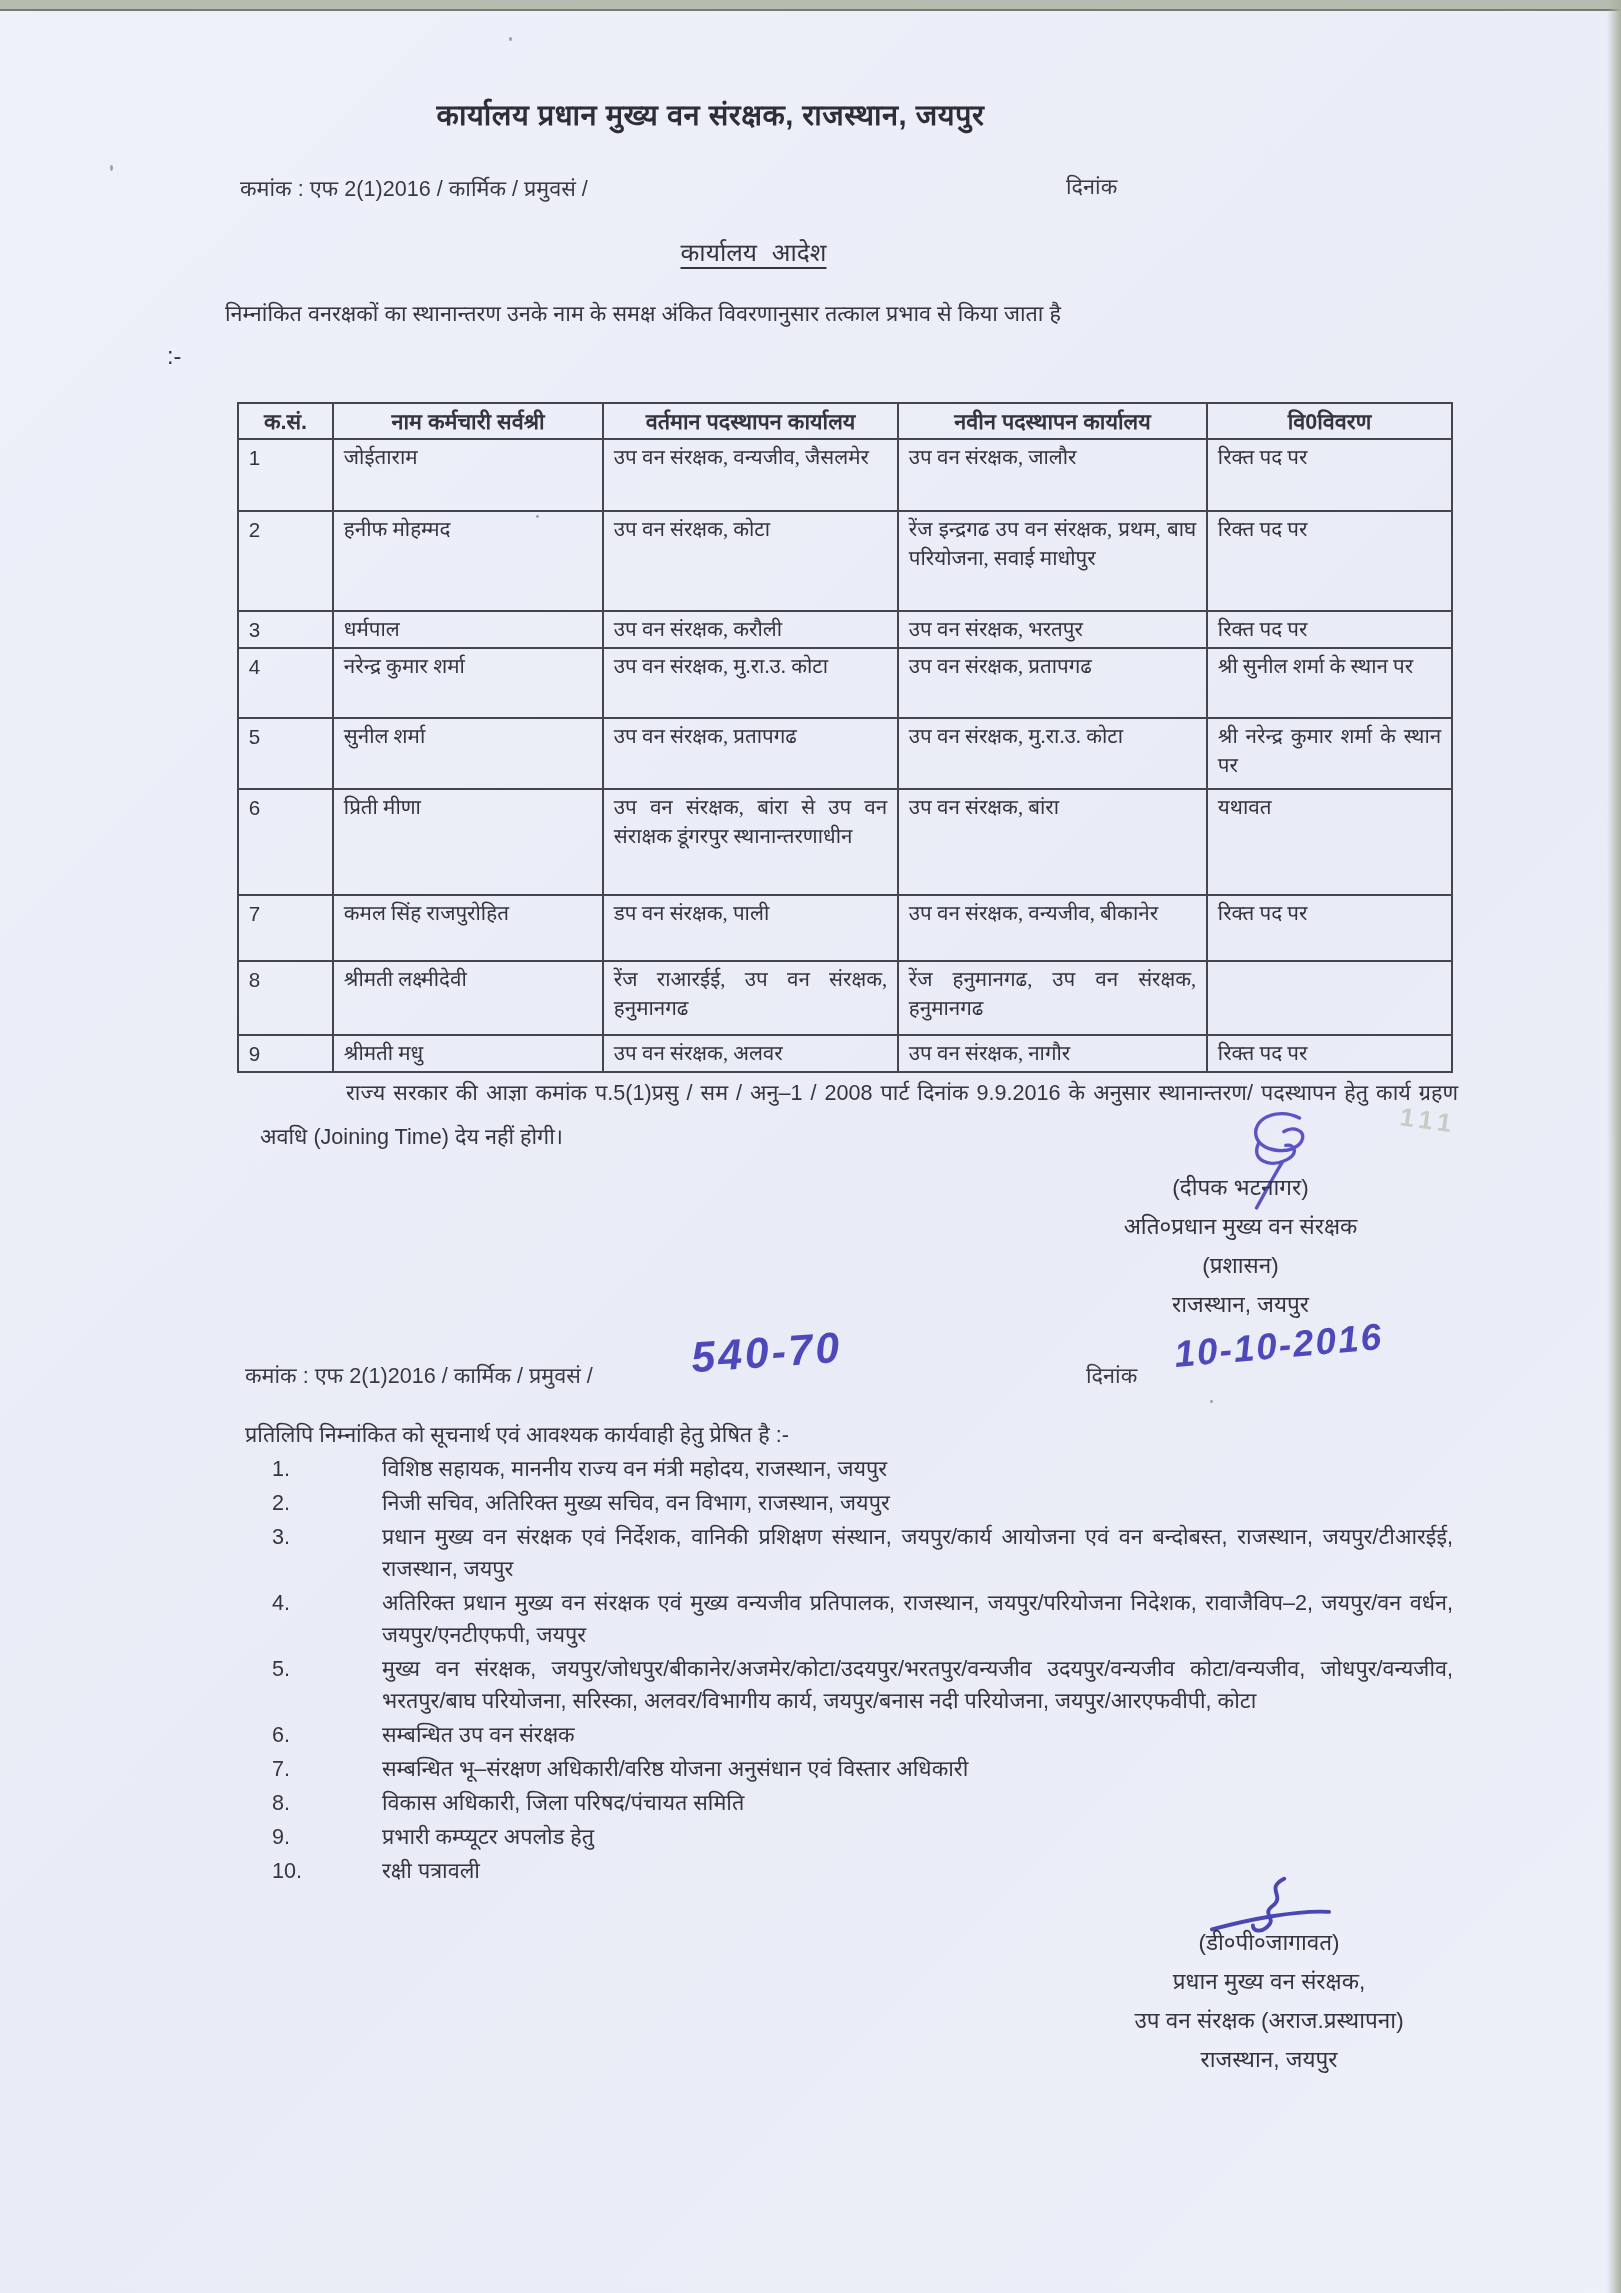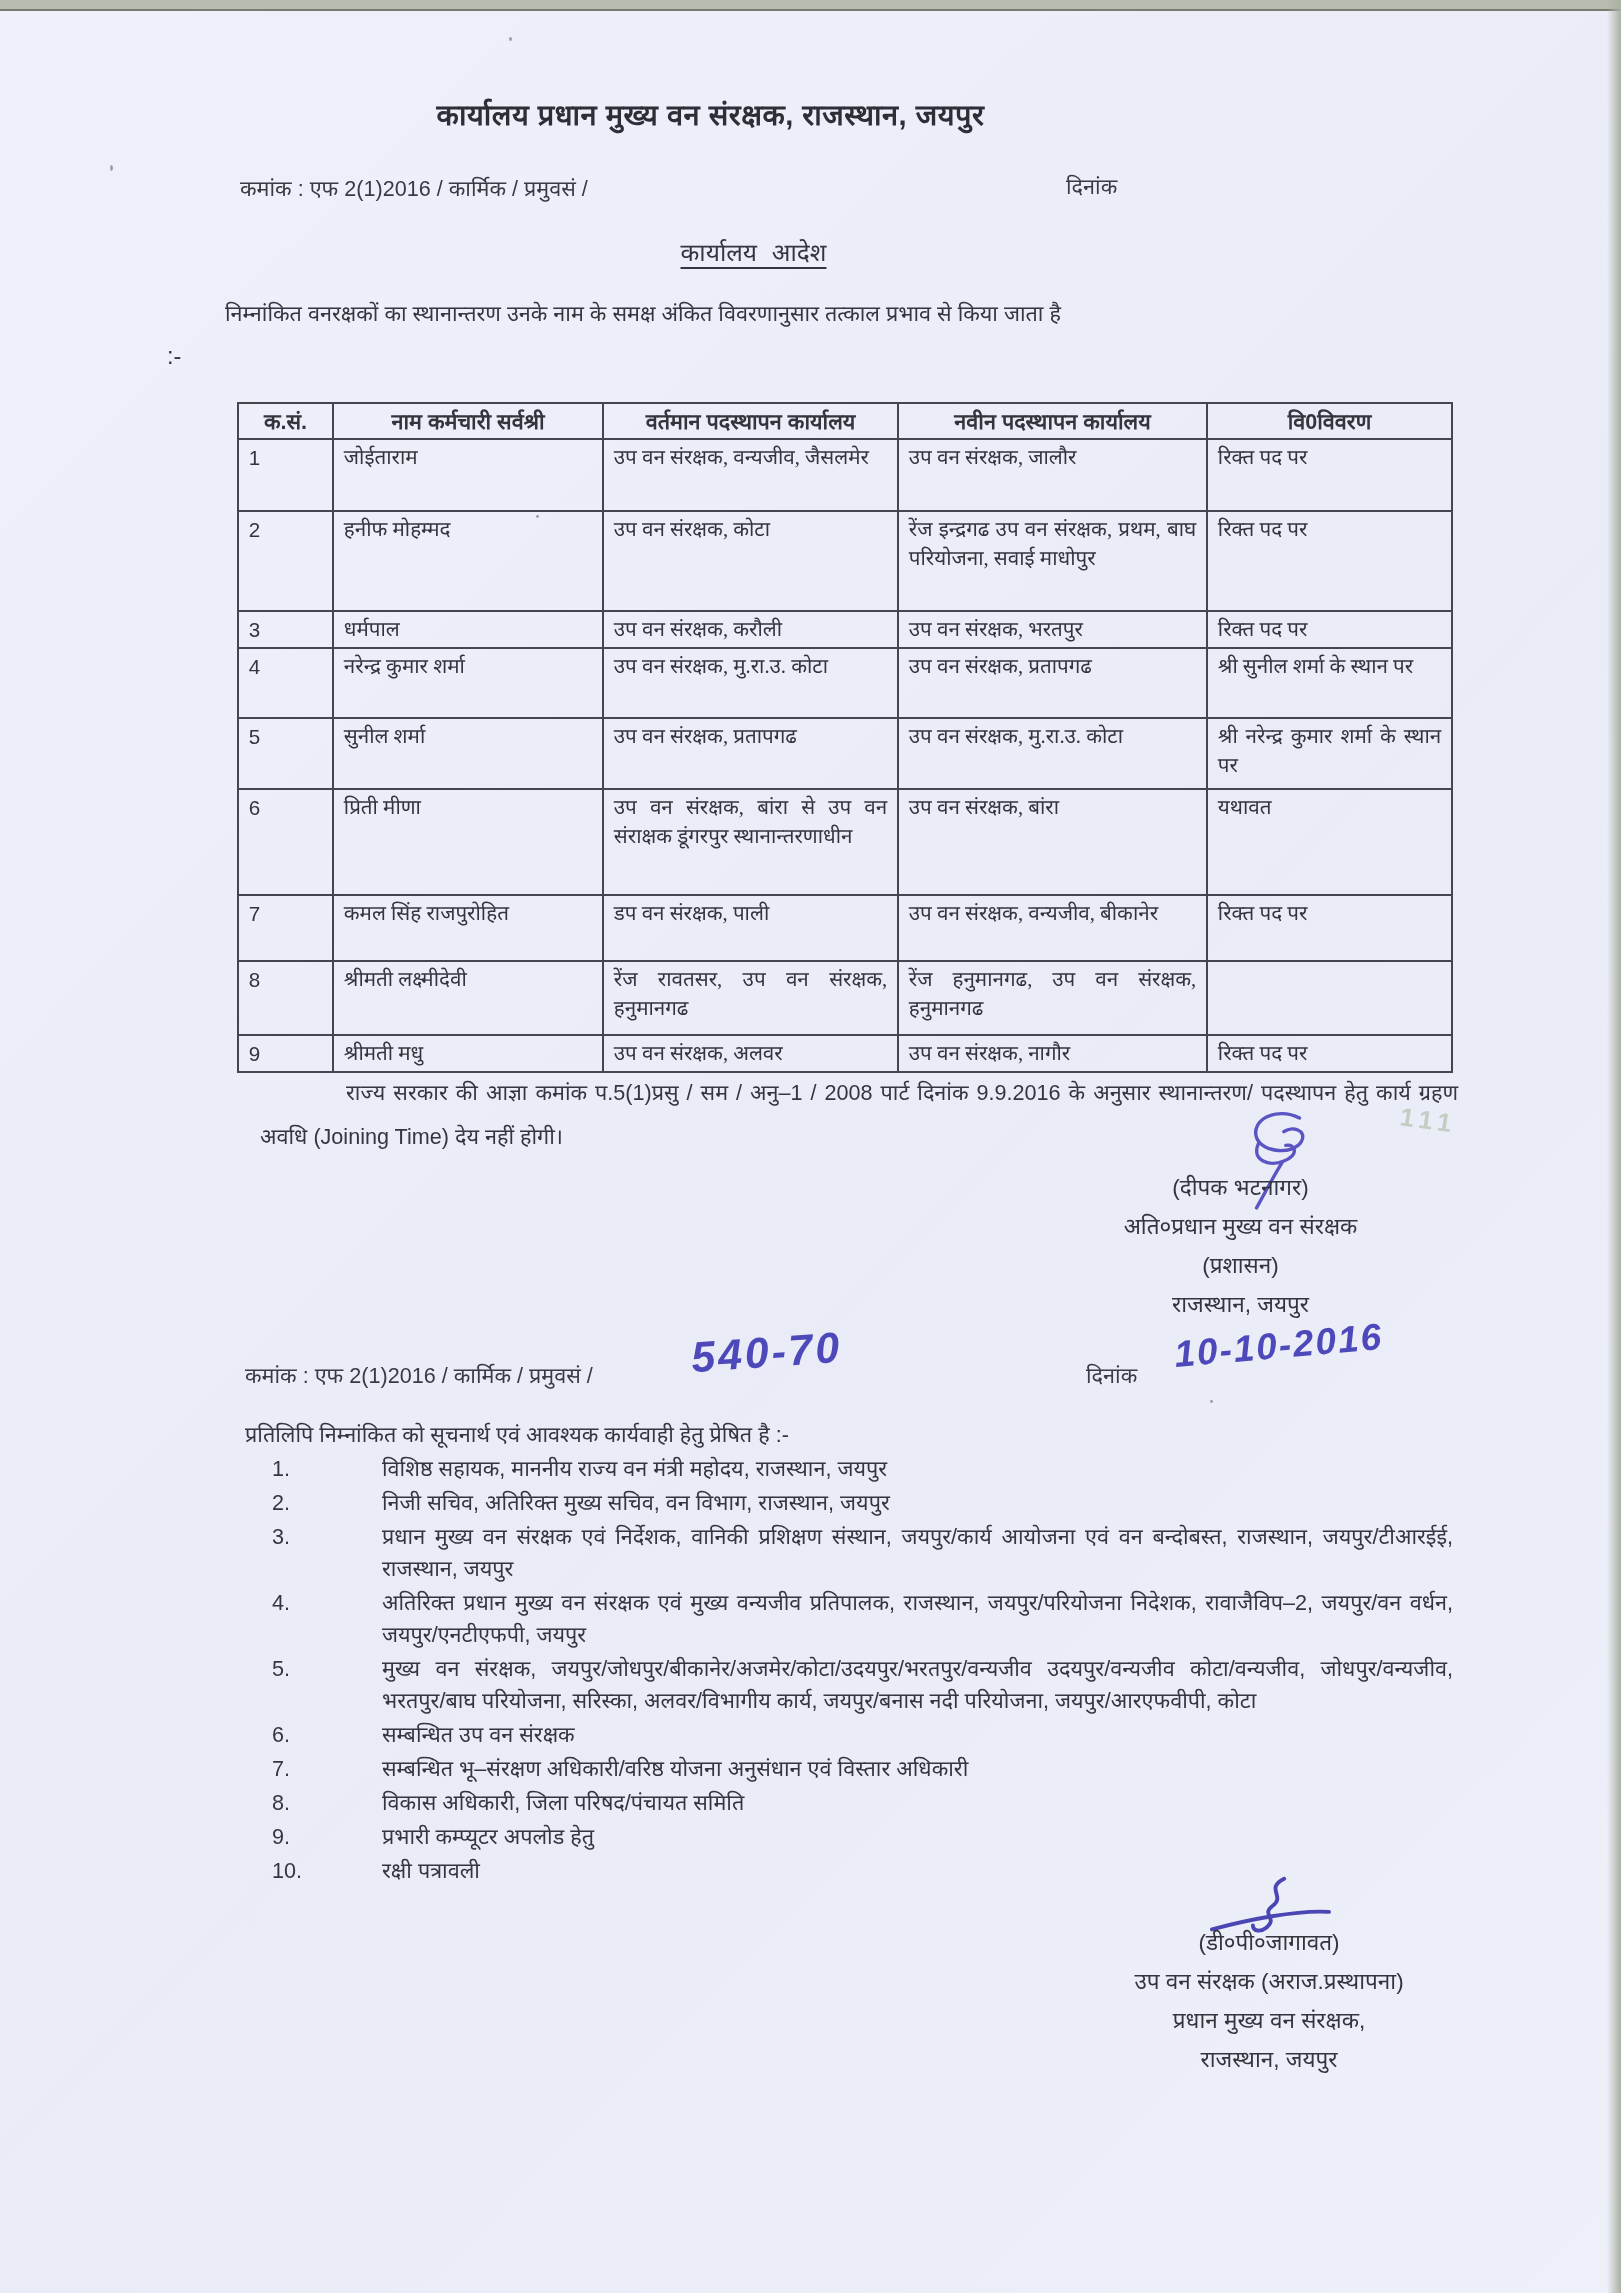"रेंज रावतसर, उप वन संरक्षक," td.just { text: रावतसर -> राआरईई }
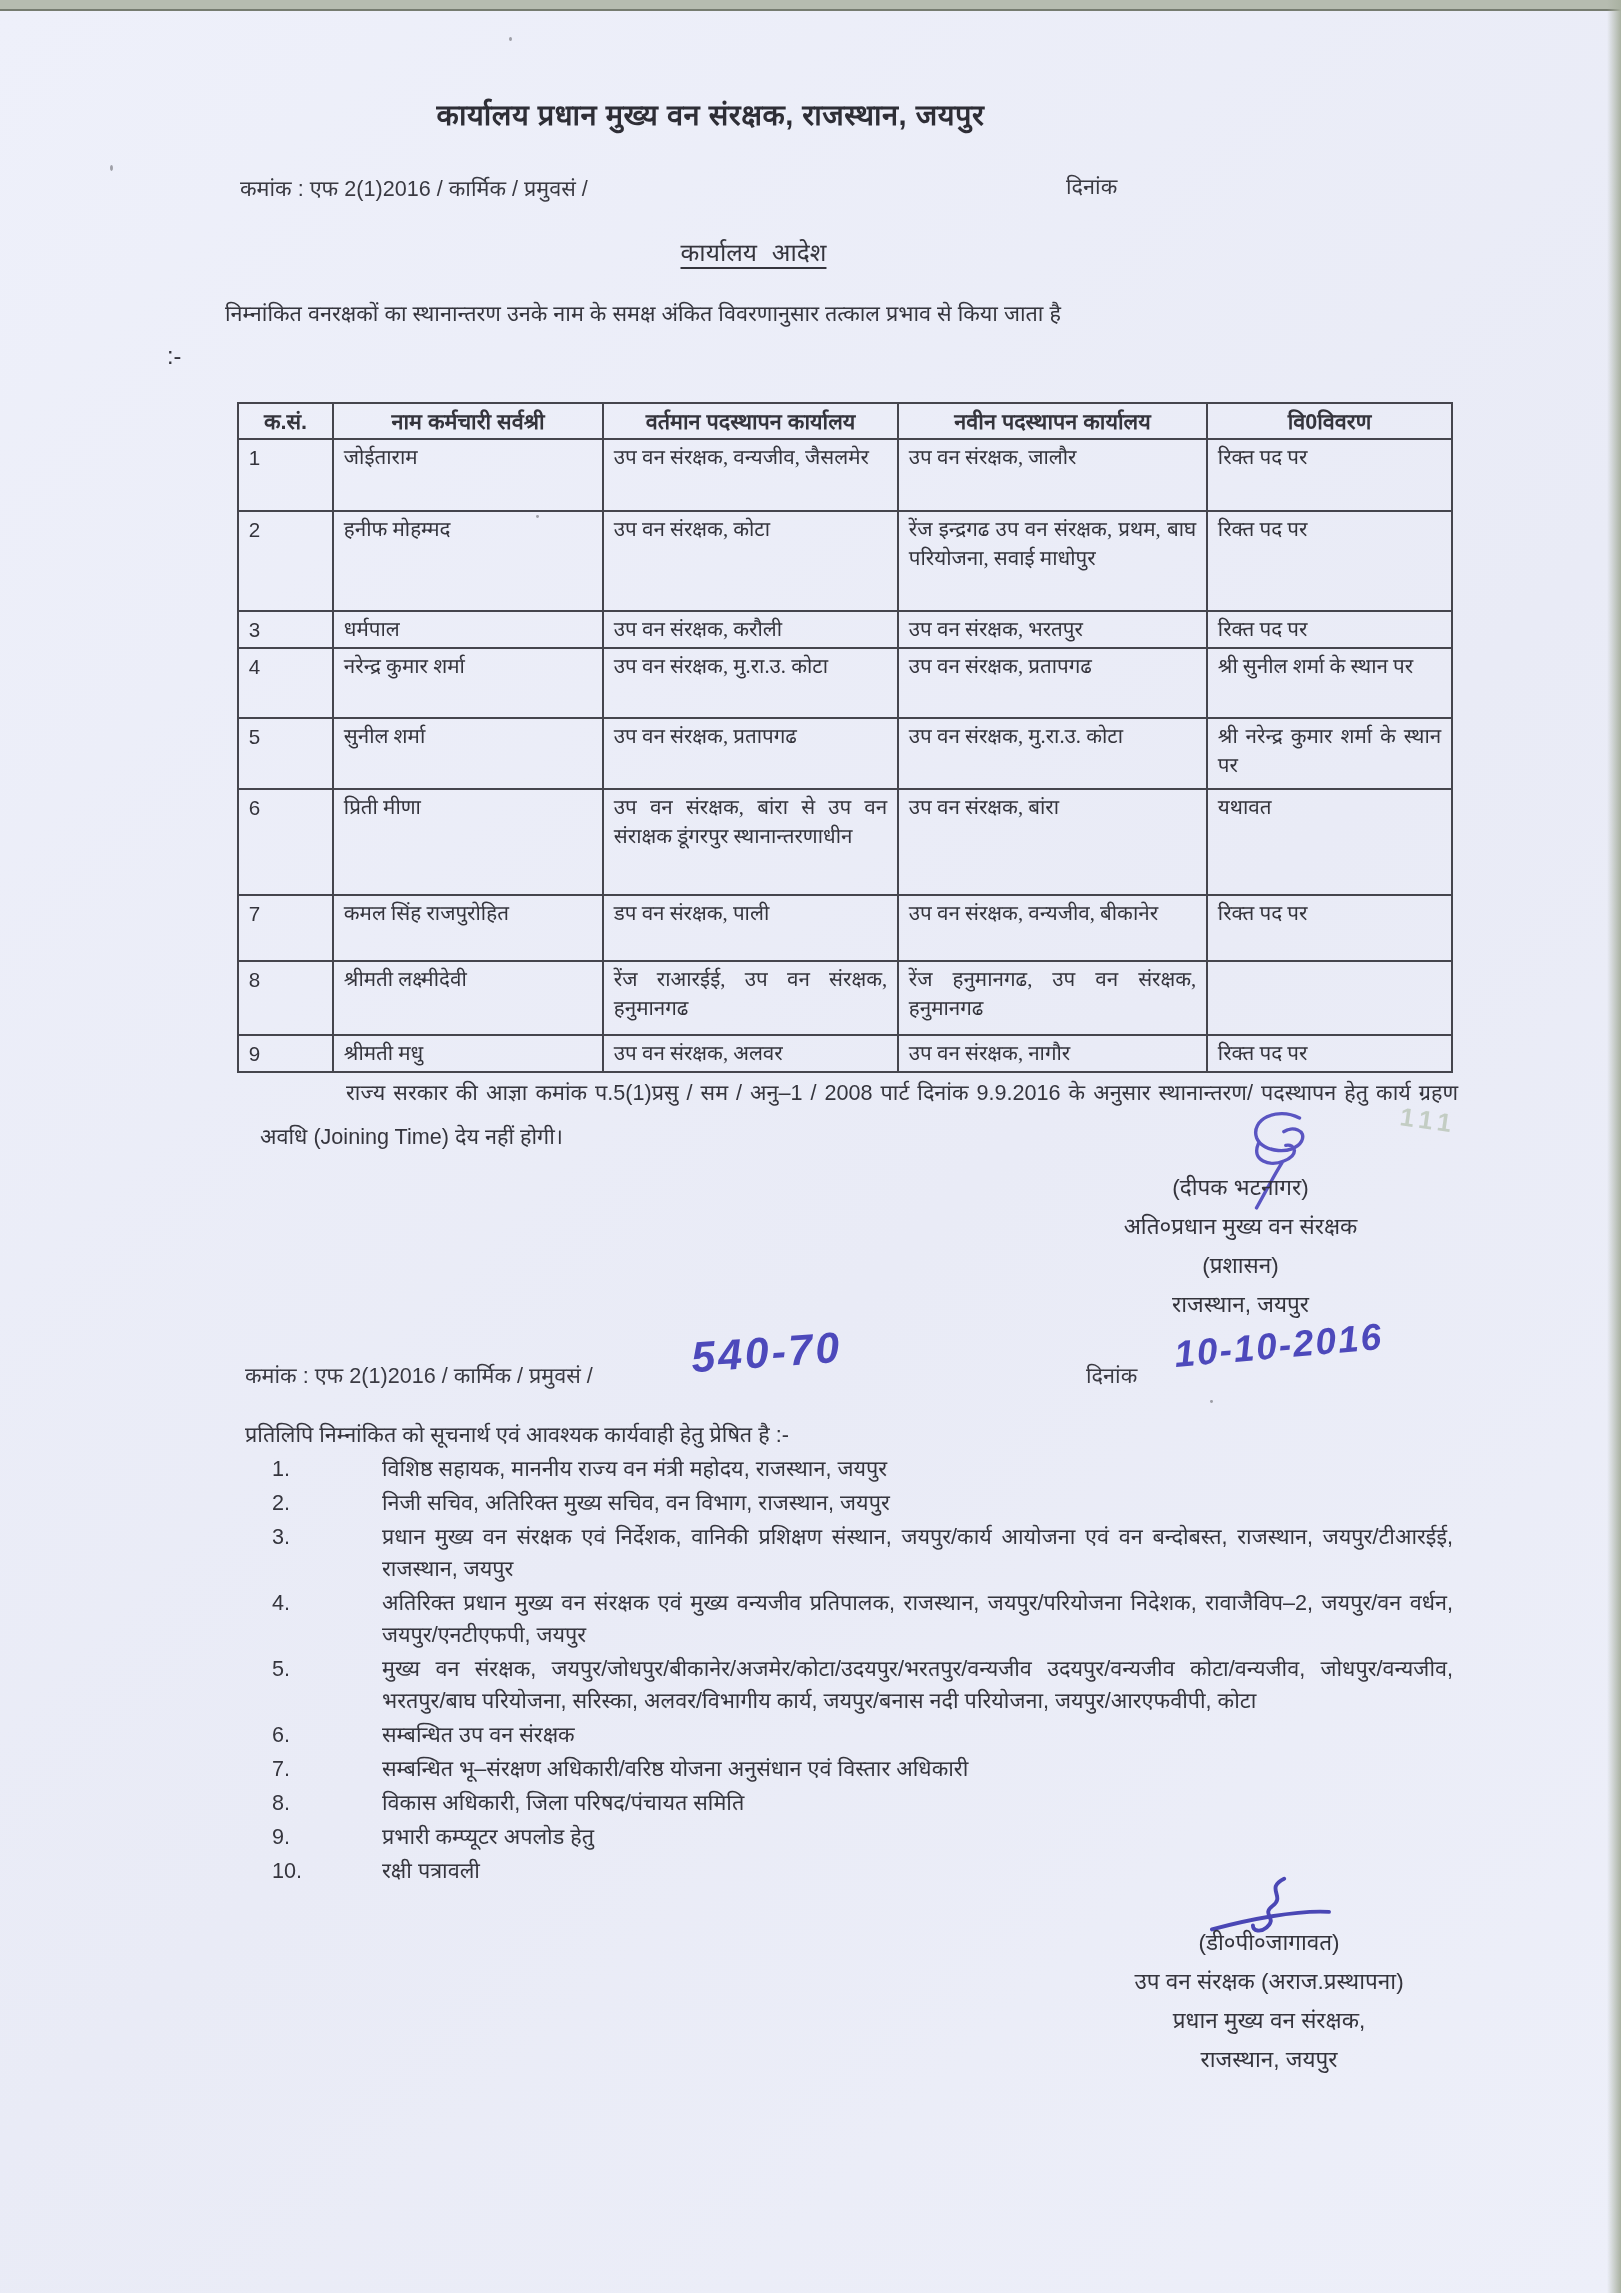"उप वन संरक्षक (अराज.प्रस्थापना)" div { order: before "प्रधान मुख्य वन संरक्षक," -> after "प्रधान मुख्य वन संरक्षक," }
